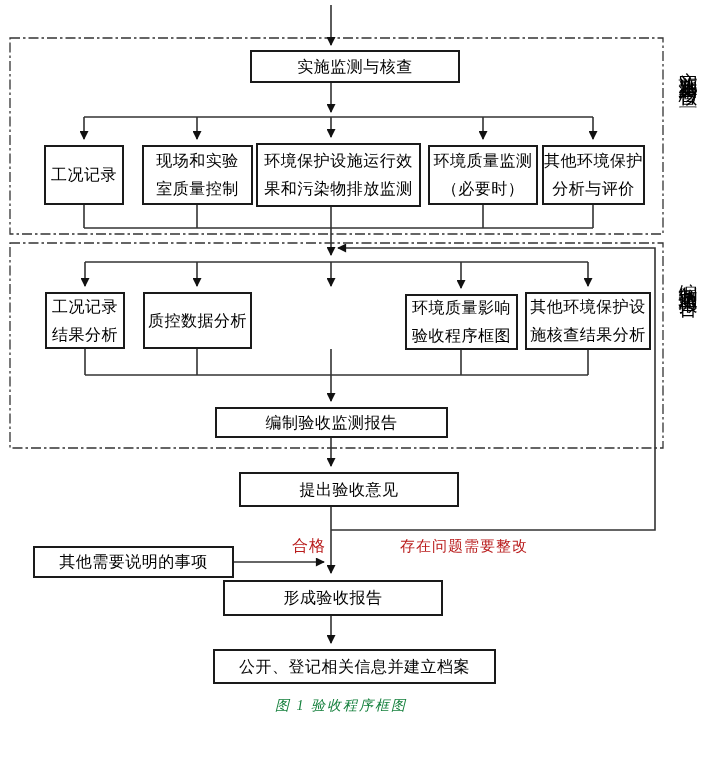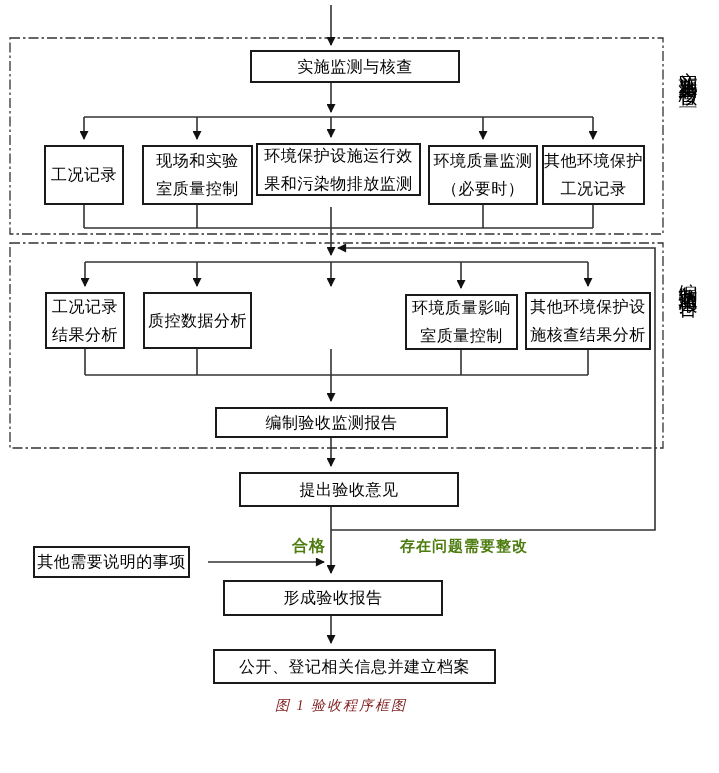"环境保护设施运行效" div.box { height: 53px -> 64px }
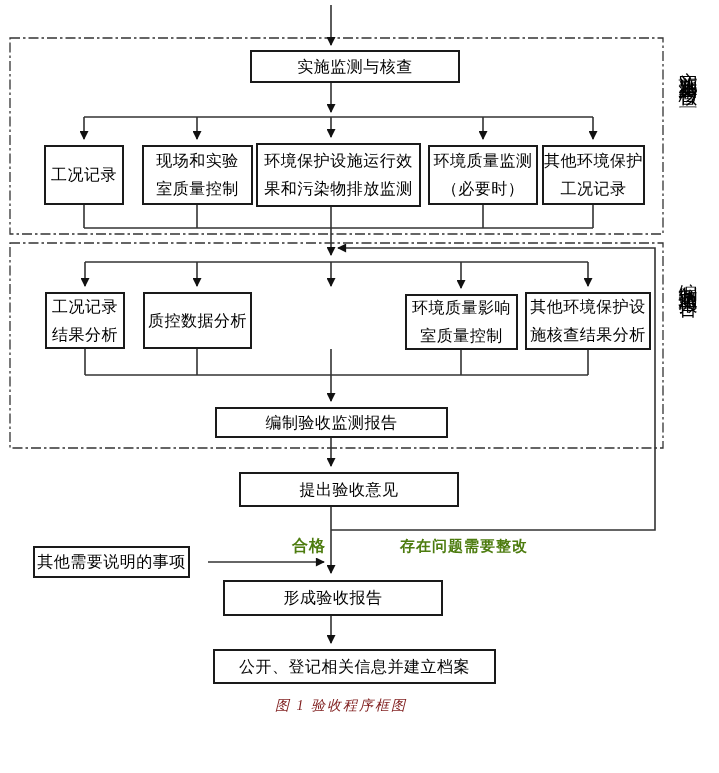"其他环境保护" div.box { text: 工况记录 -> 分析与评价 }
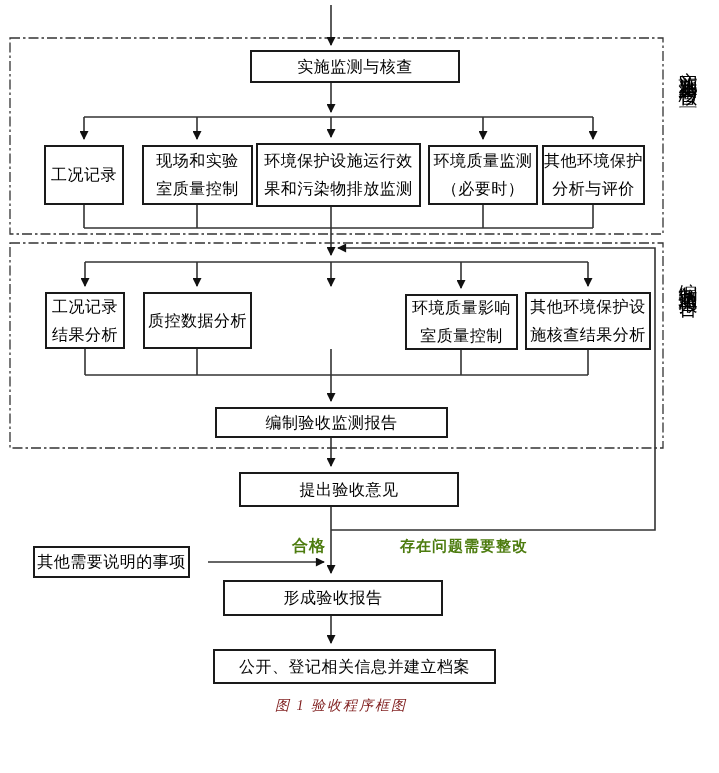"环境质量影响" div.box { text: 室质量控制 -> 验收程序框图 }
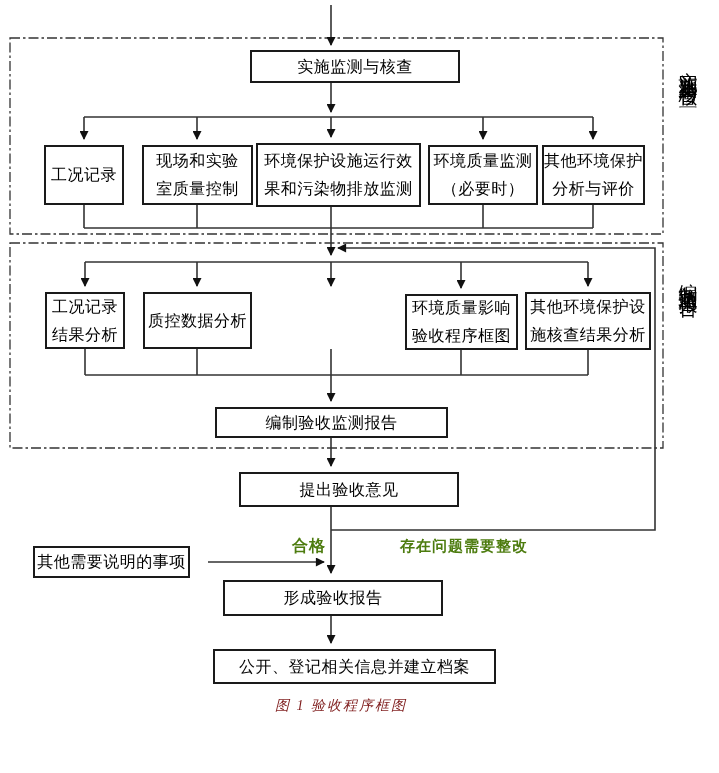"合格" .edge-label { color: #4d7c0f -> #b91c1c; font-weight: bold -> none }
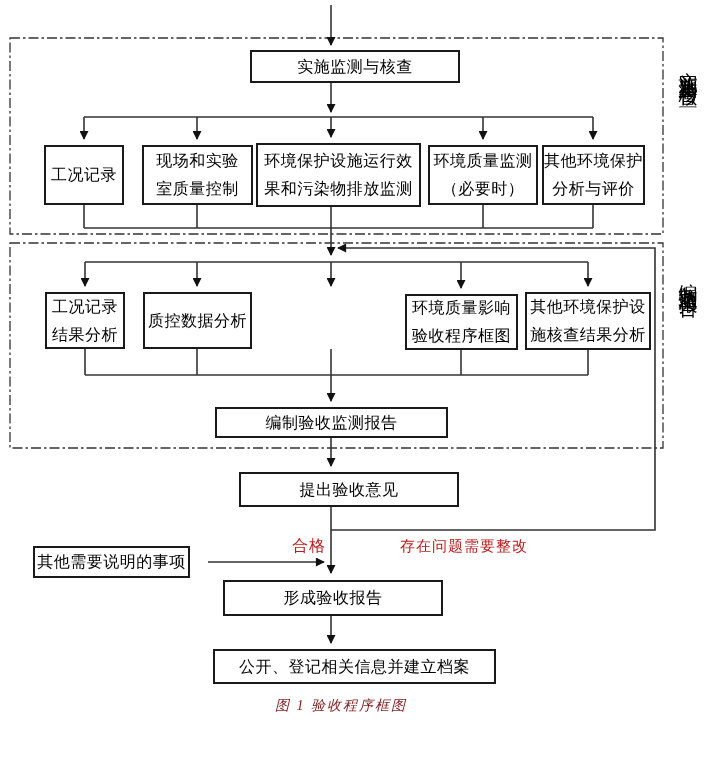"其他需要说明的事项" div.box { width: 157px -> 201px }
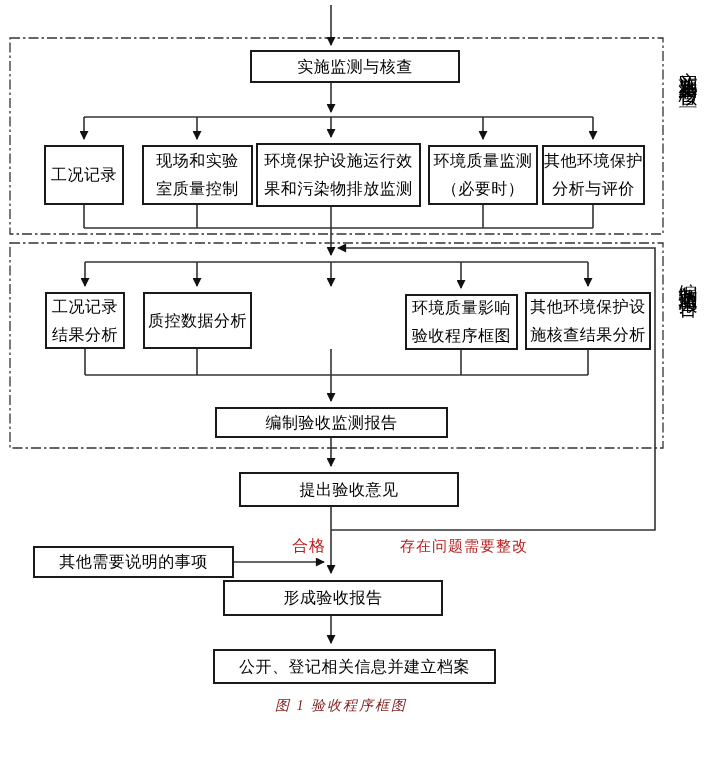"图 1 验收程序框图" .caption { color: #7f1d1d -> #15803d }
